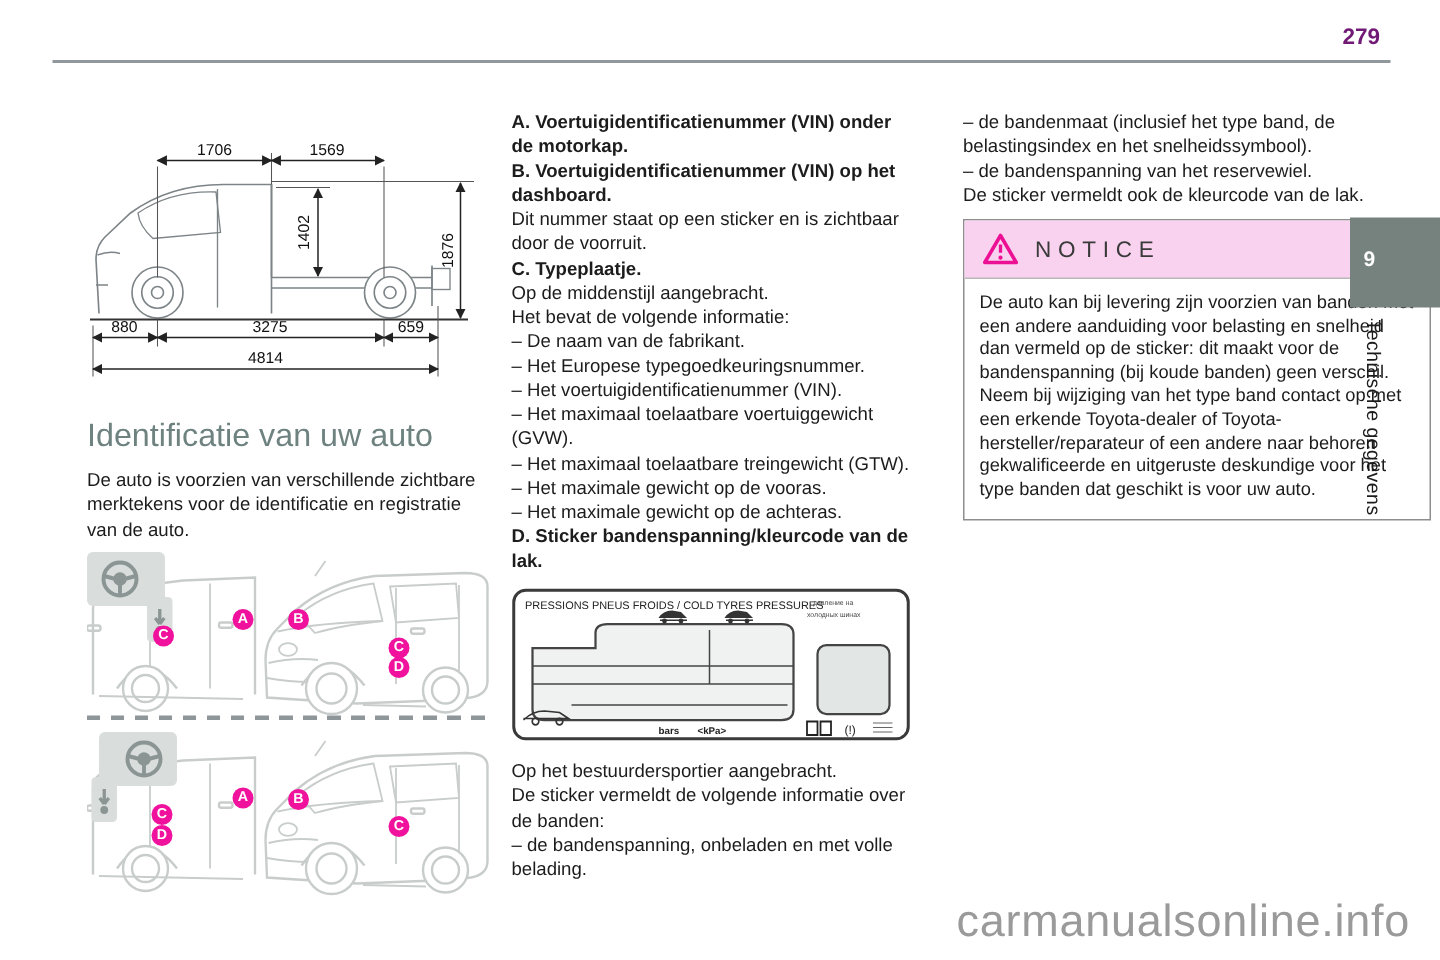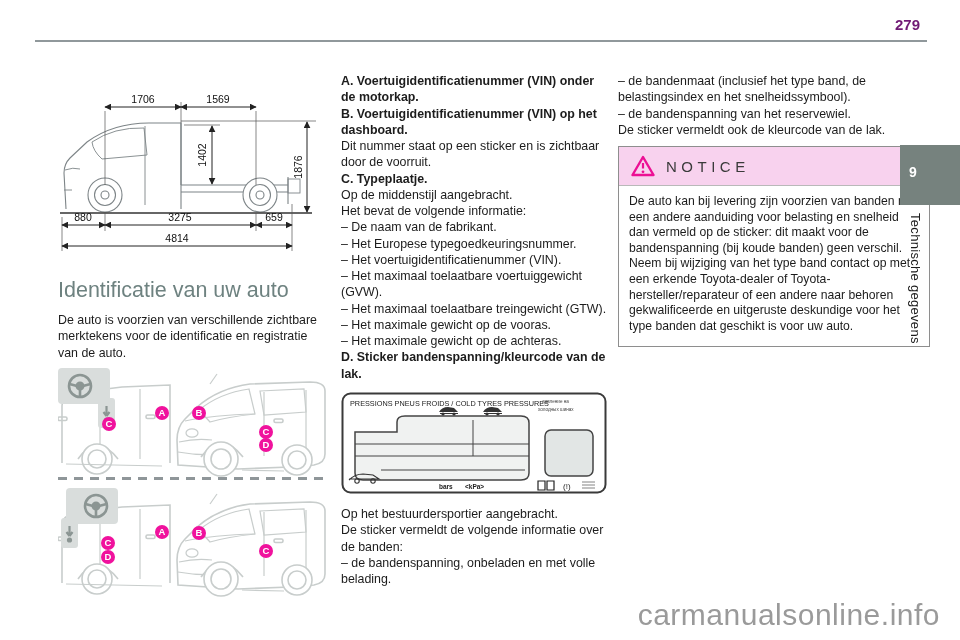"– de bandenmaat (inclusief het" .col-right { left: 618px -> 642px }
